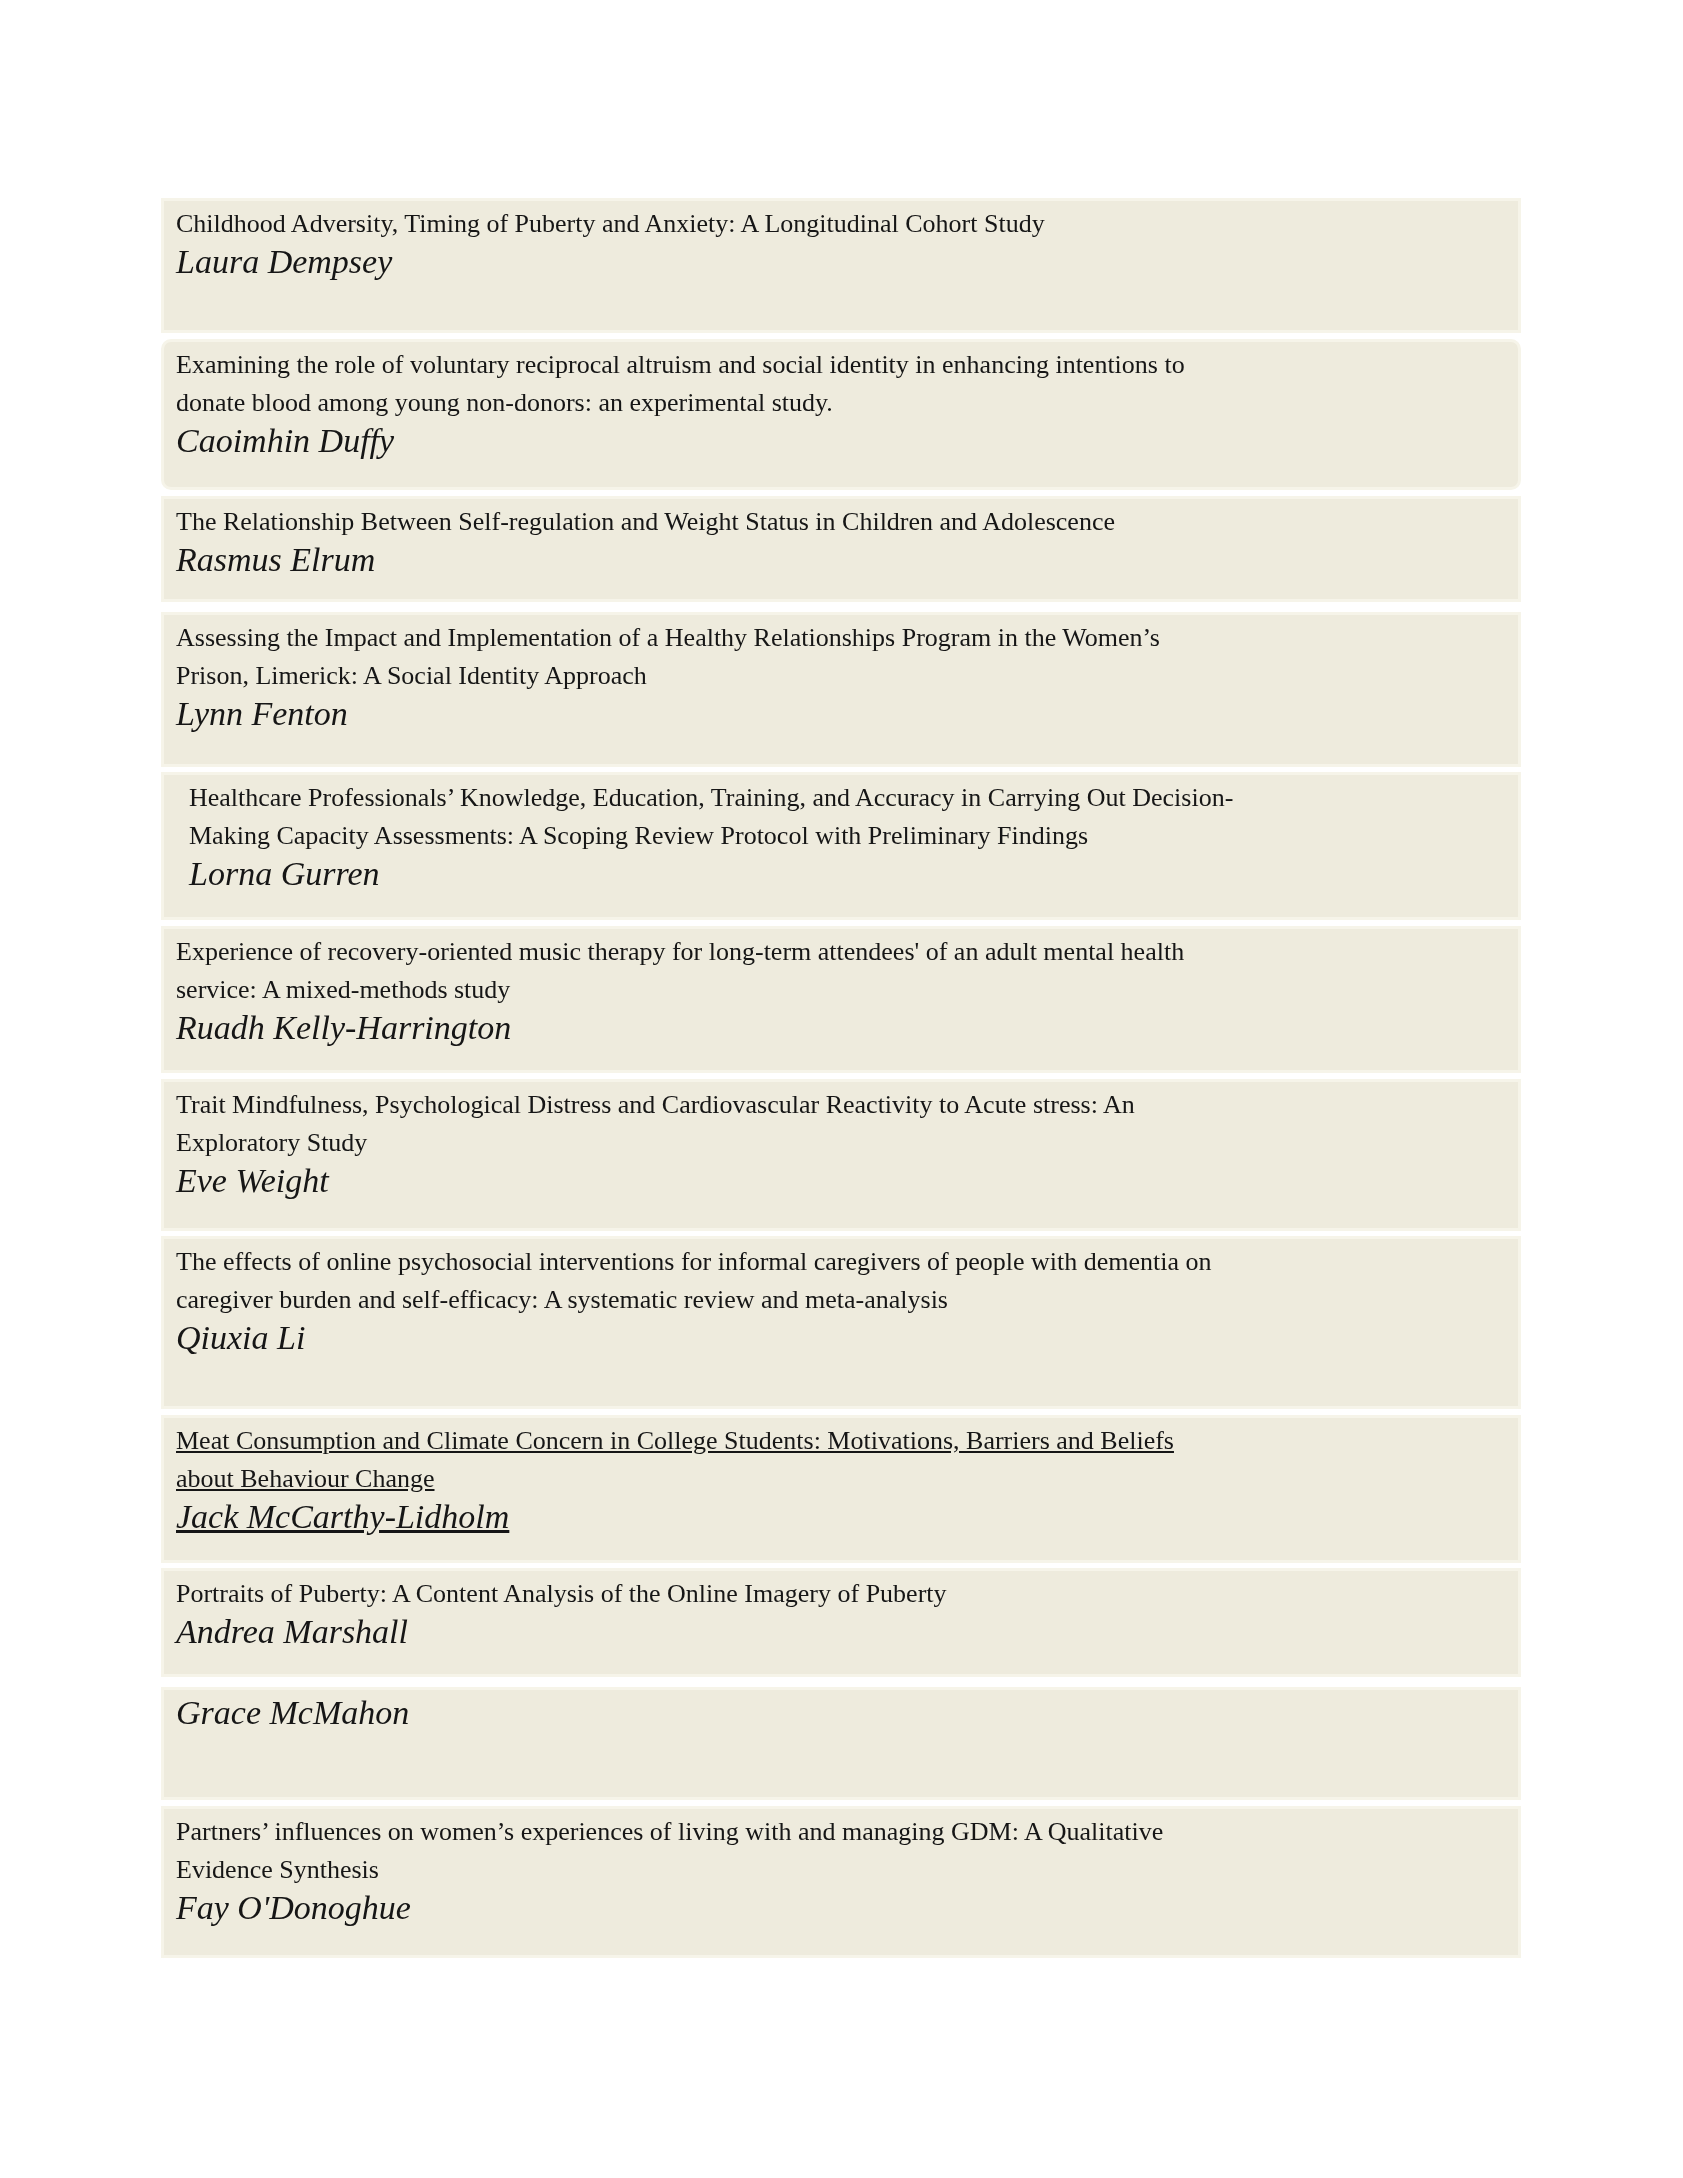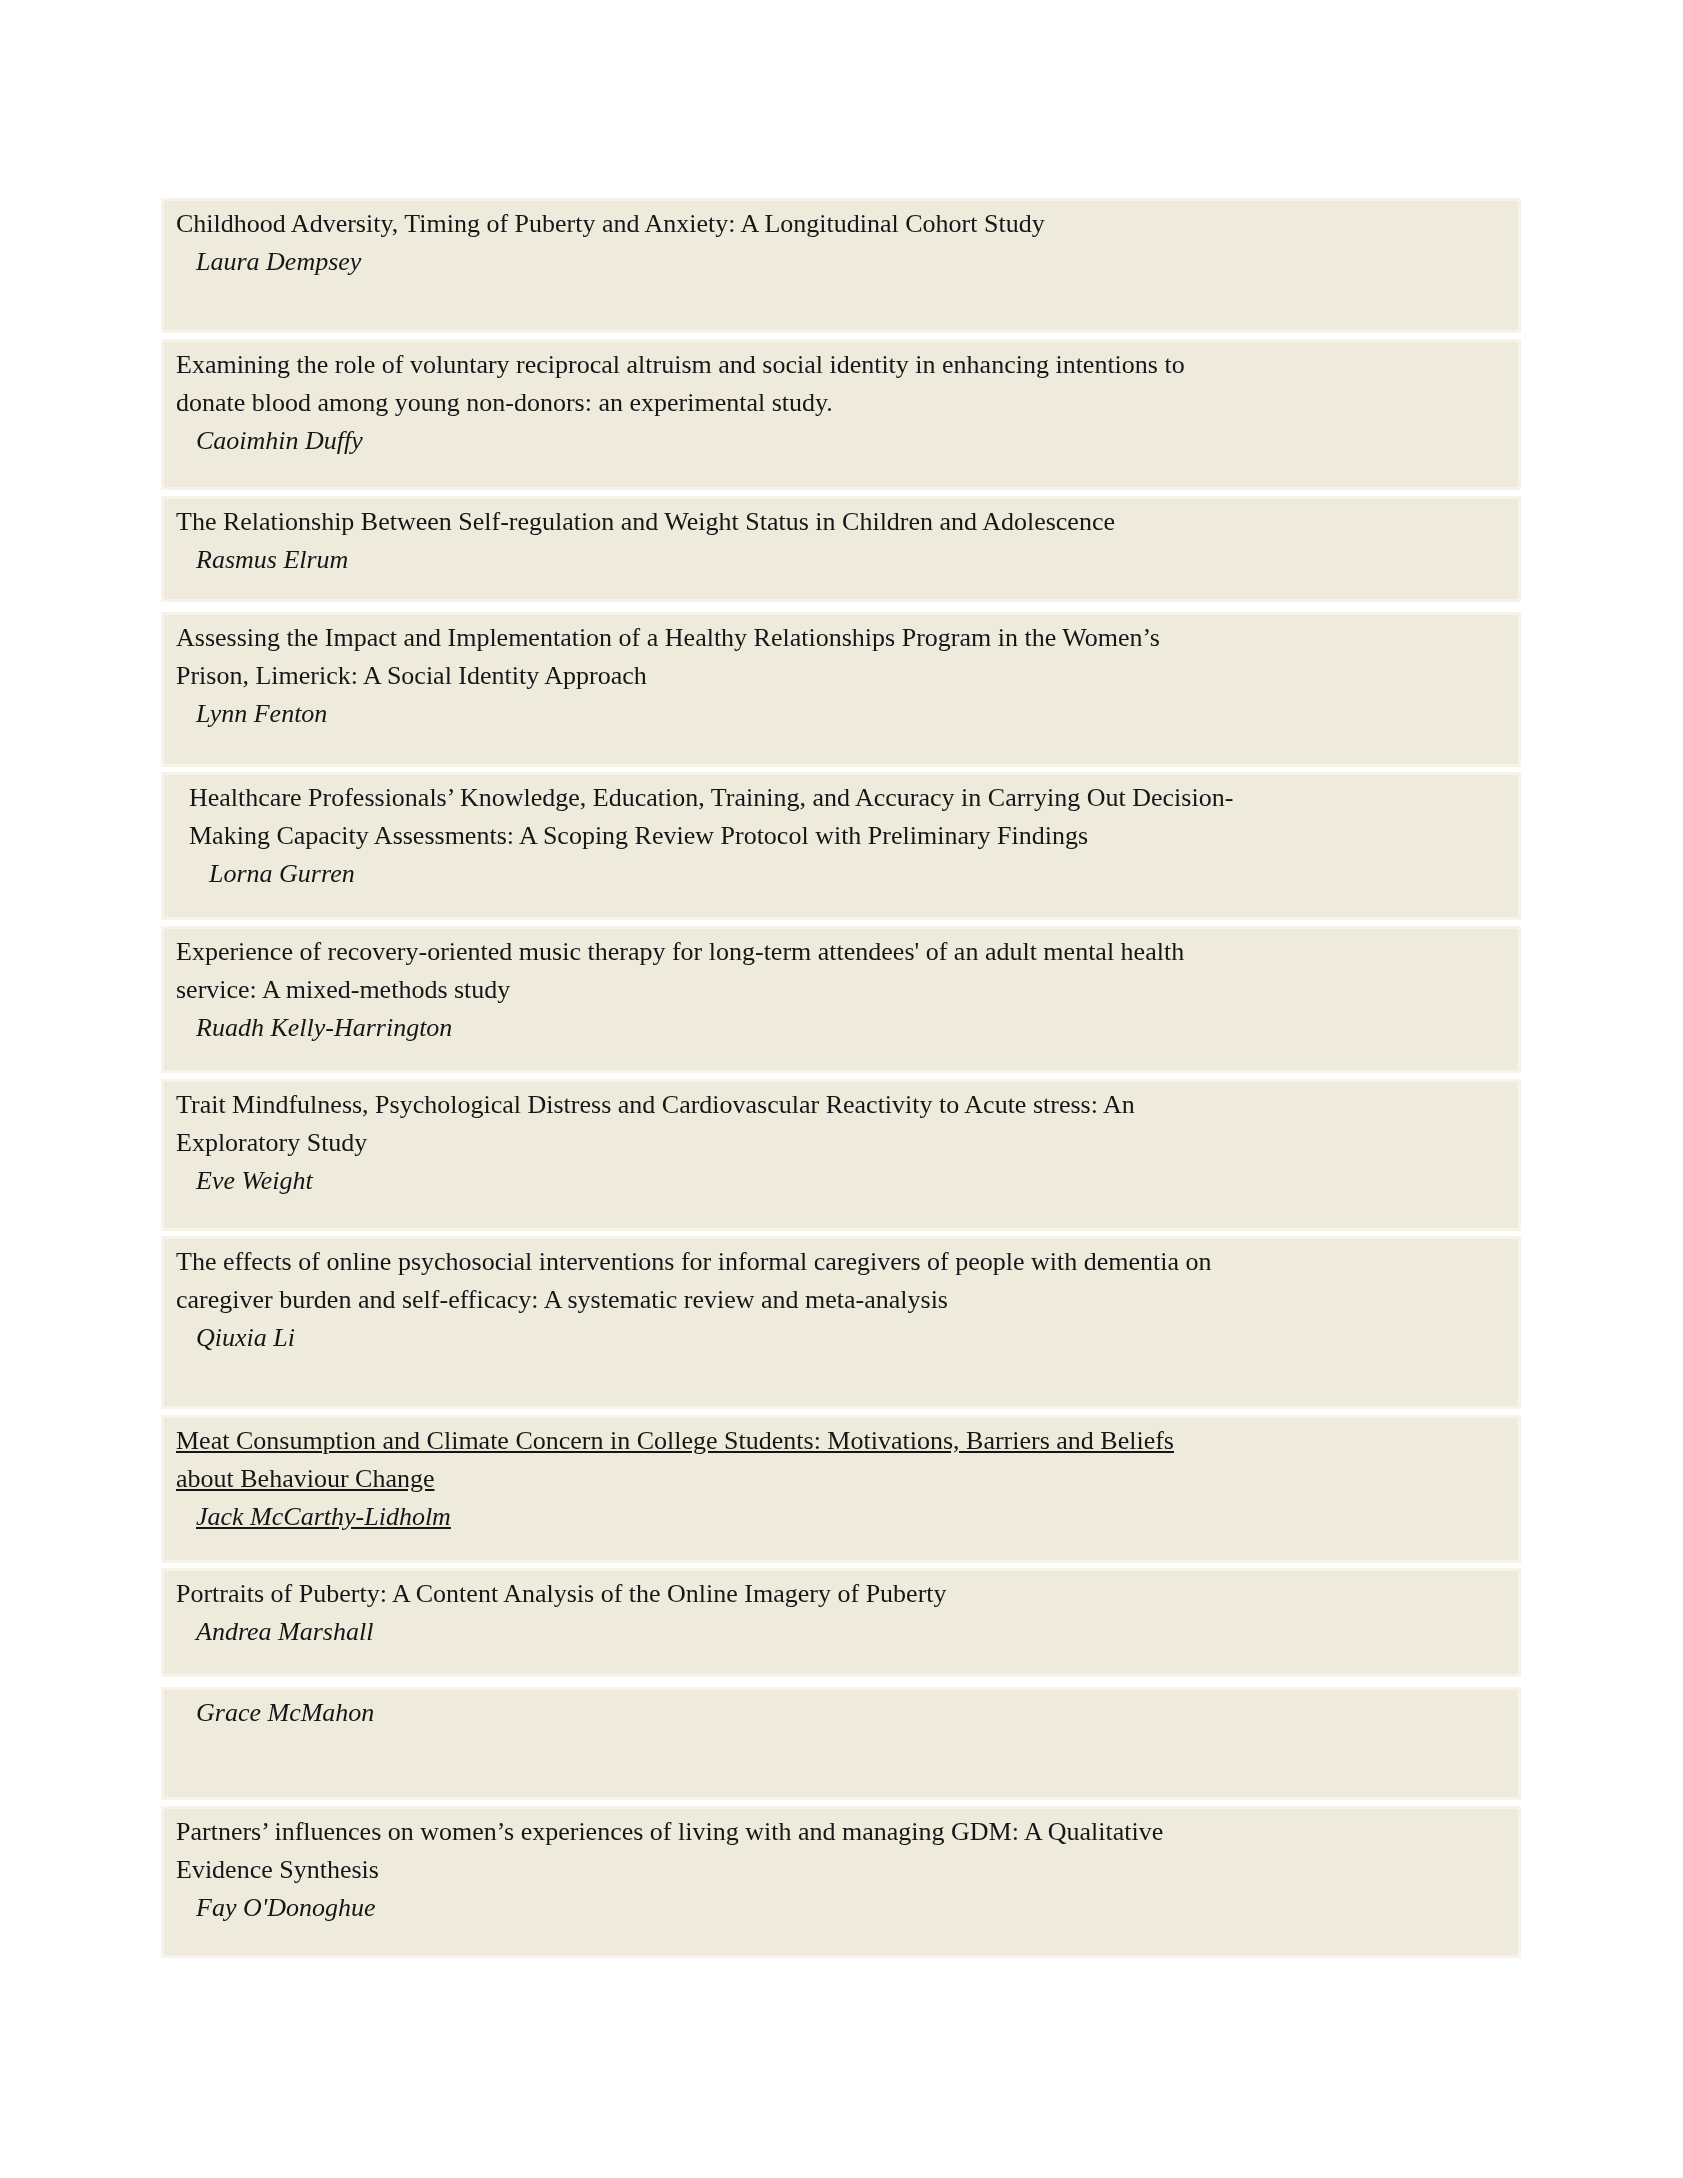"Laura Dempsey" .abstract-author { font-size: 26px -> 34px; margin-left: 20px -> none }
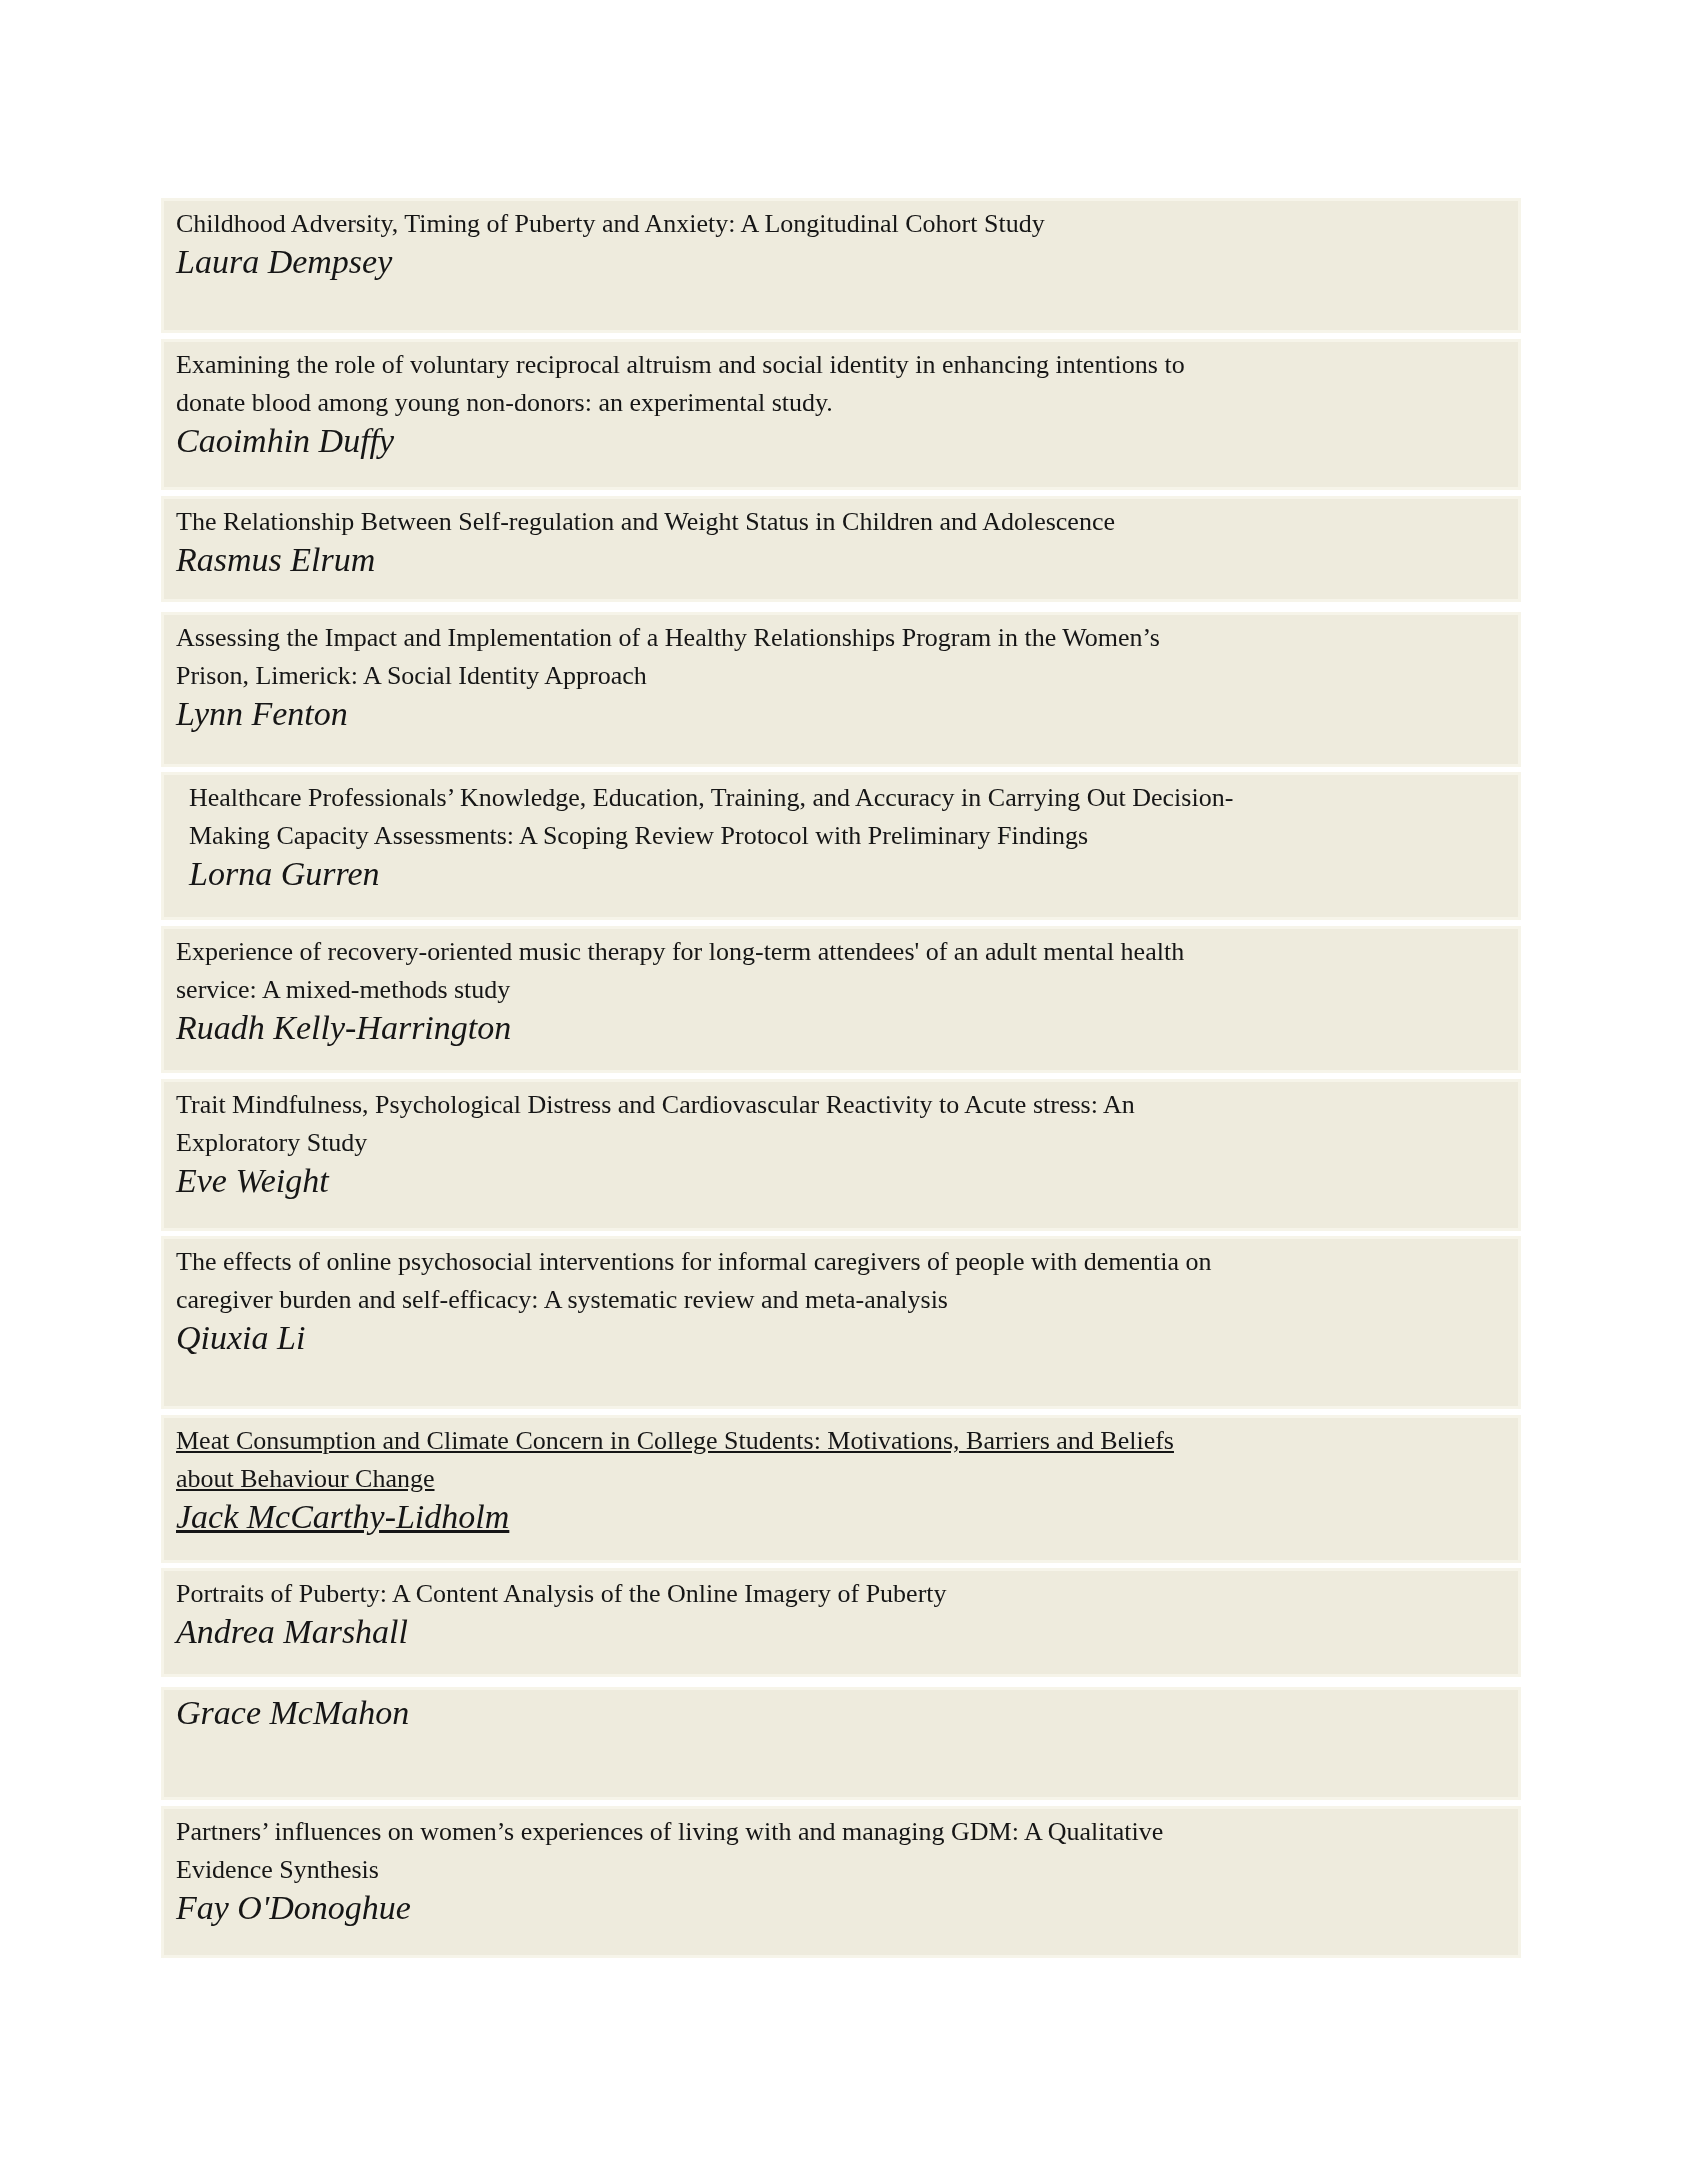"Examining the role of voluntary" div.abstract-row { border-radius: none -> 10px }
